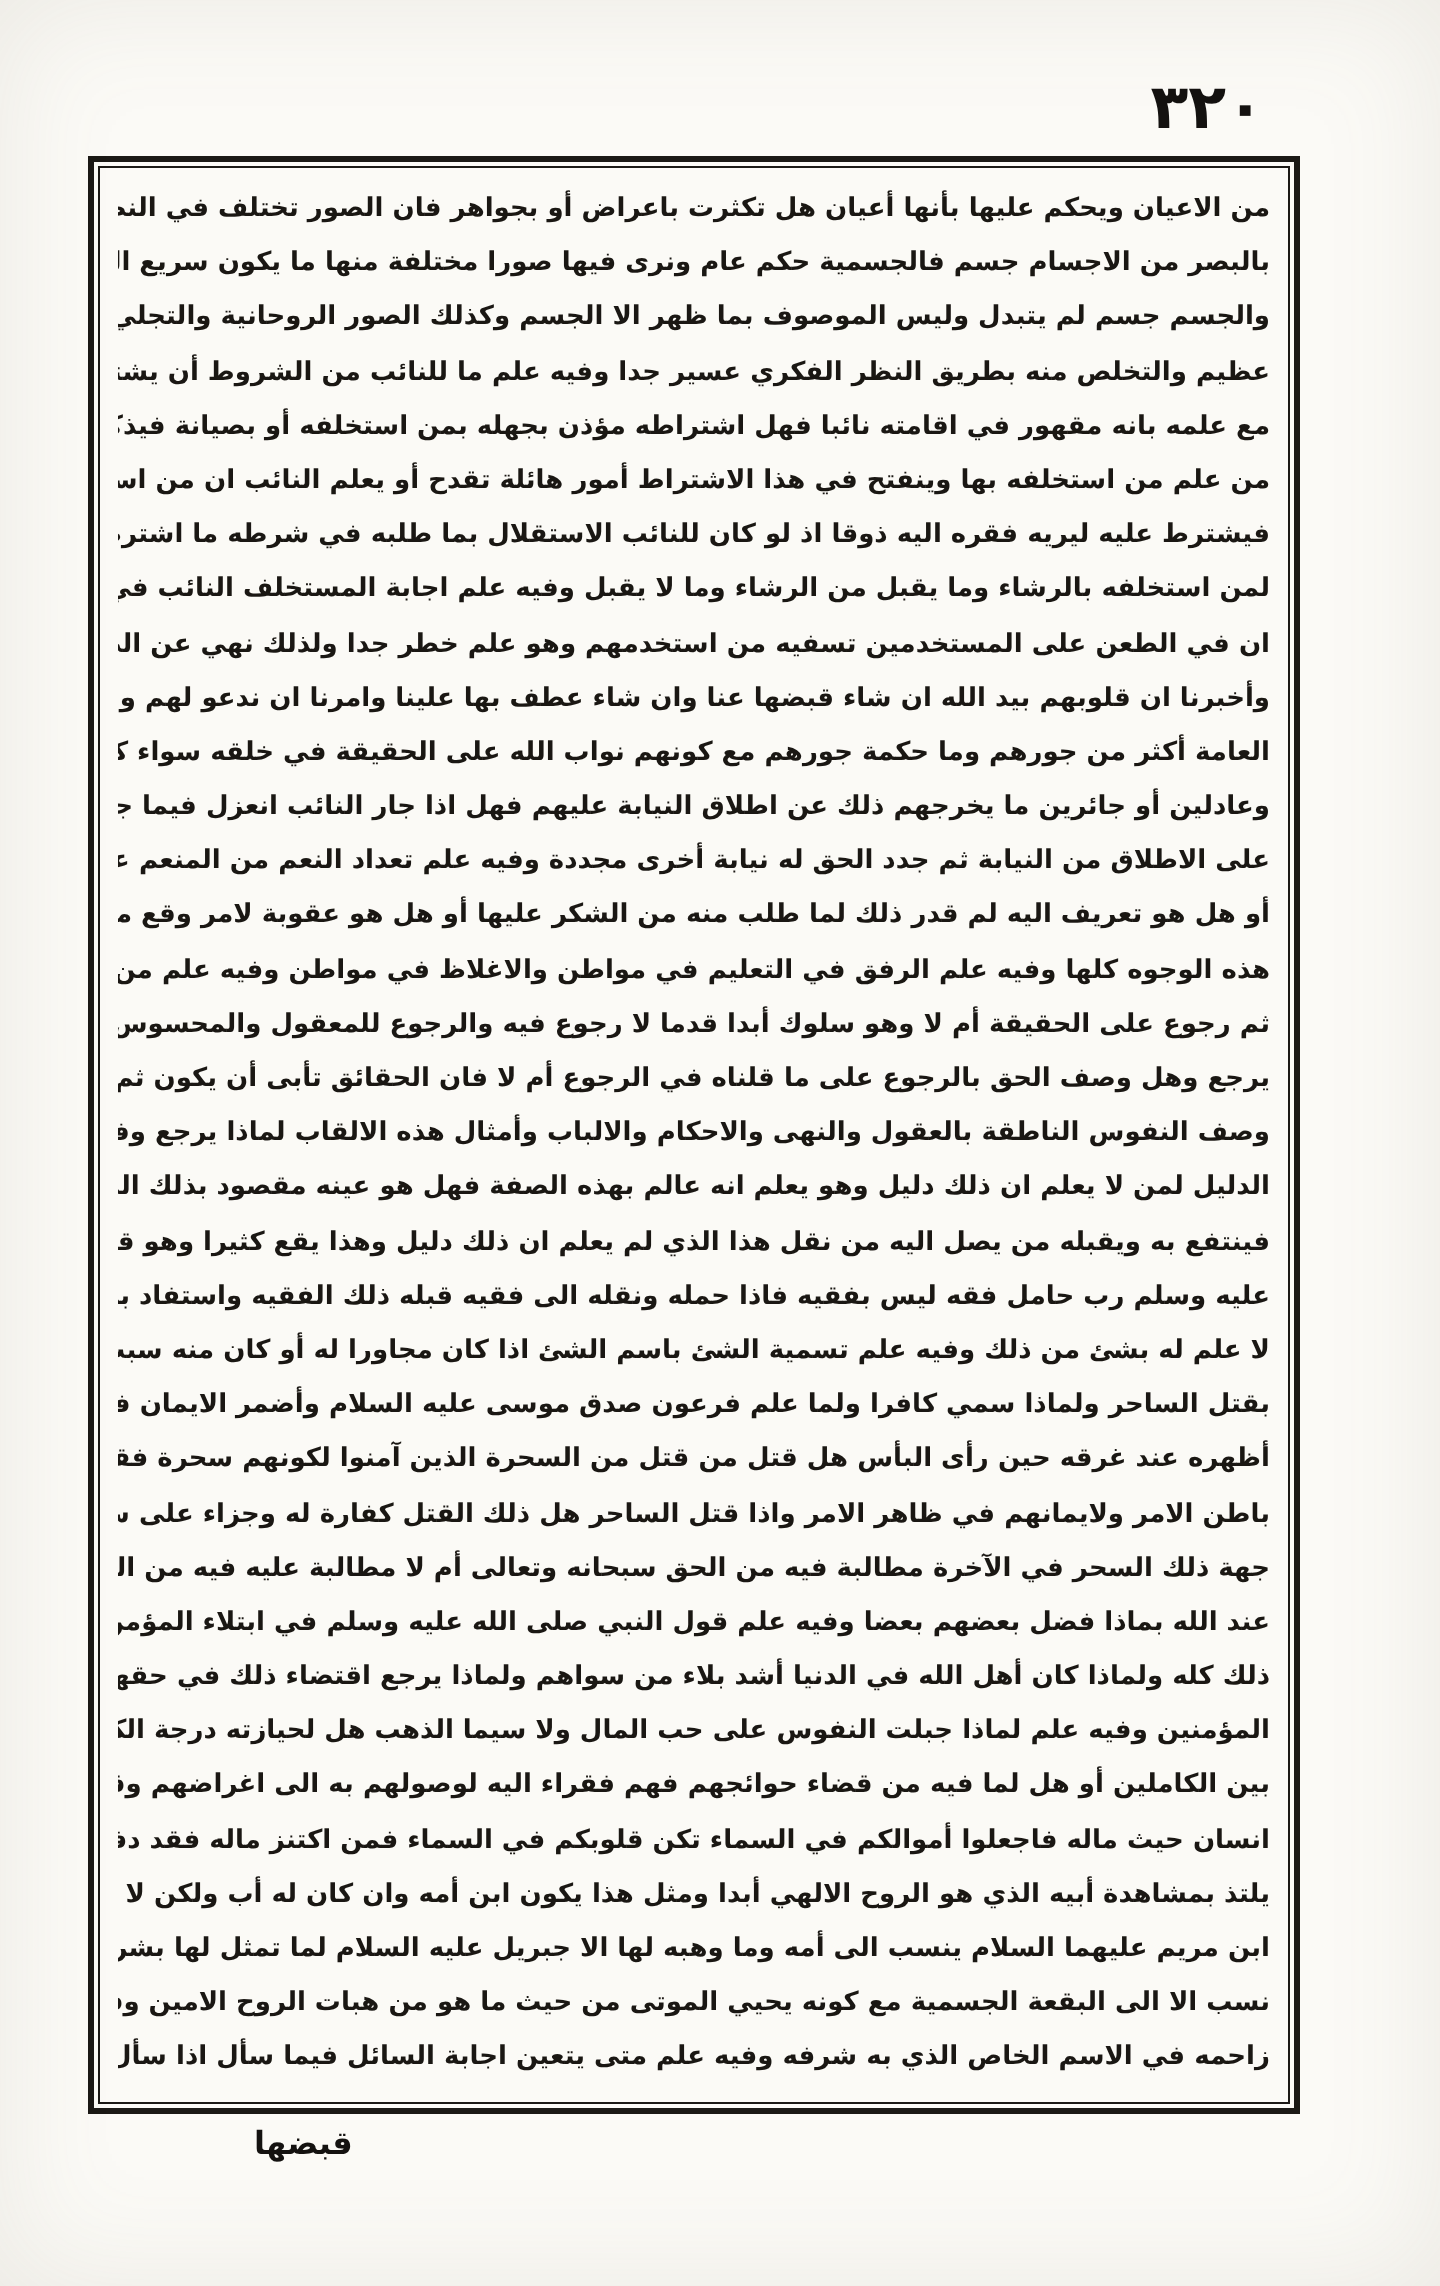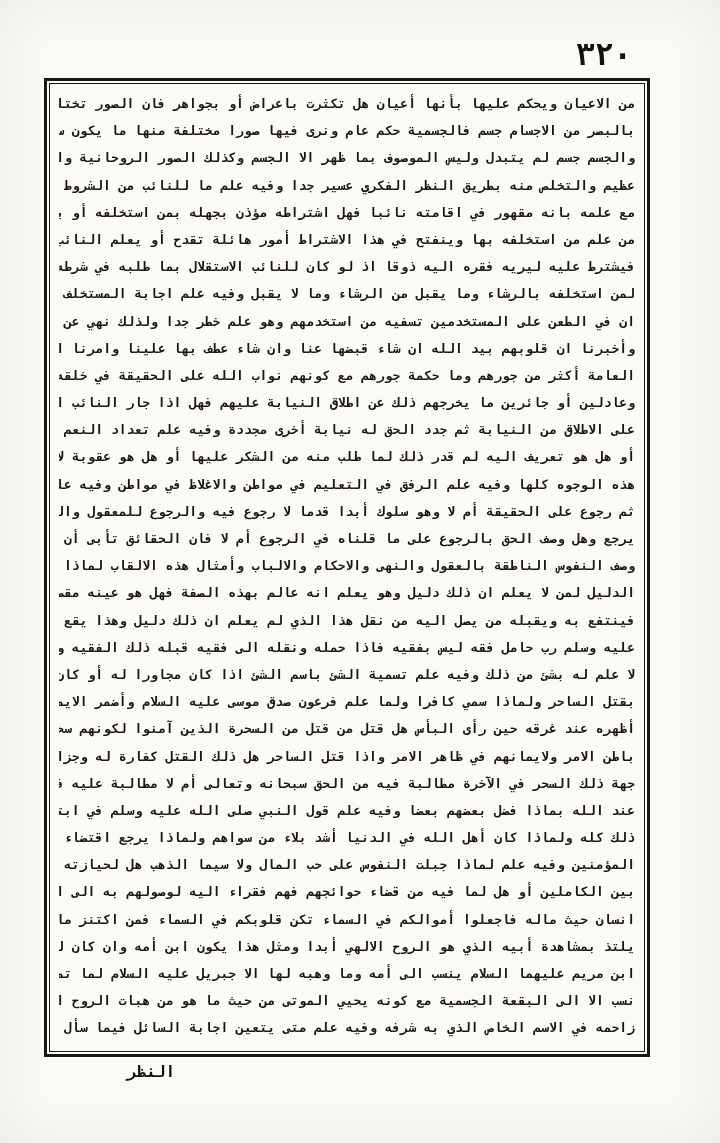"٣٢٠" .page { font-family: Liberation Mono, monospace -> none }
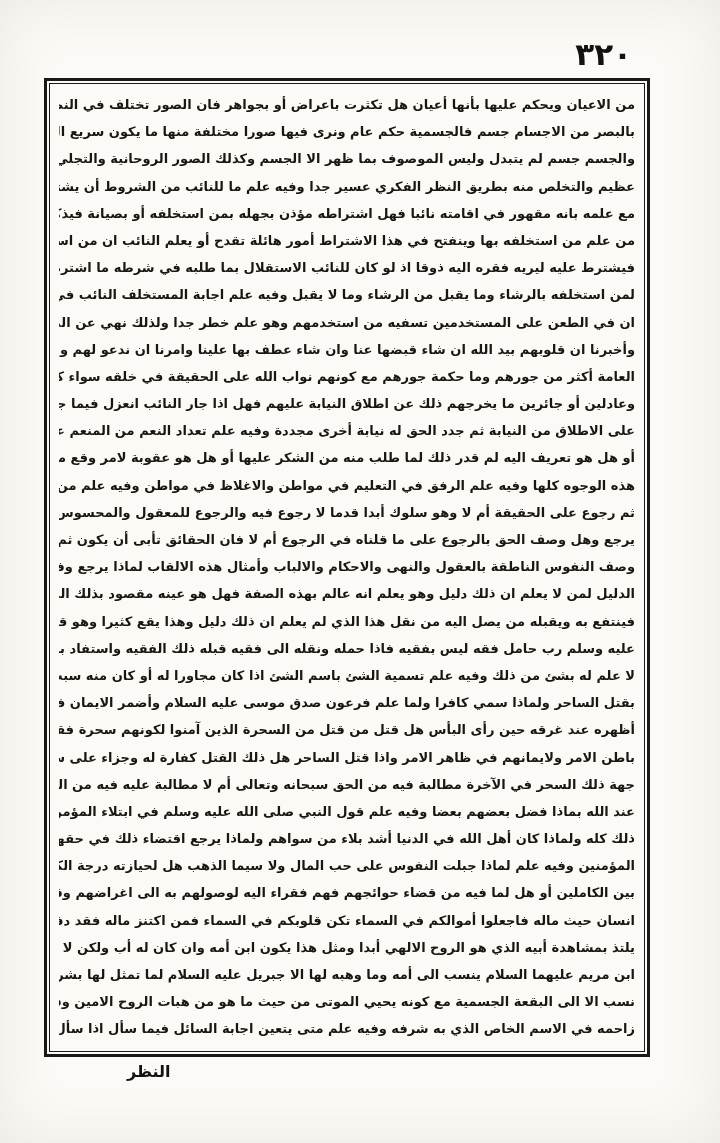"النظر" div.catchword { text: النظر -> قبضها }
